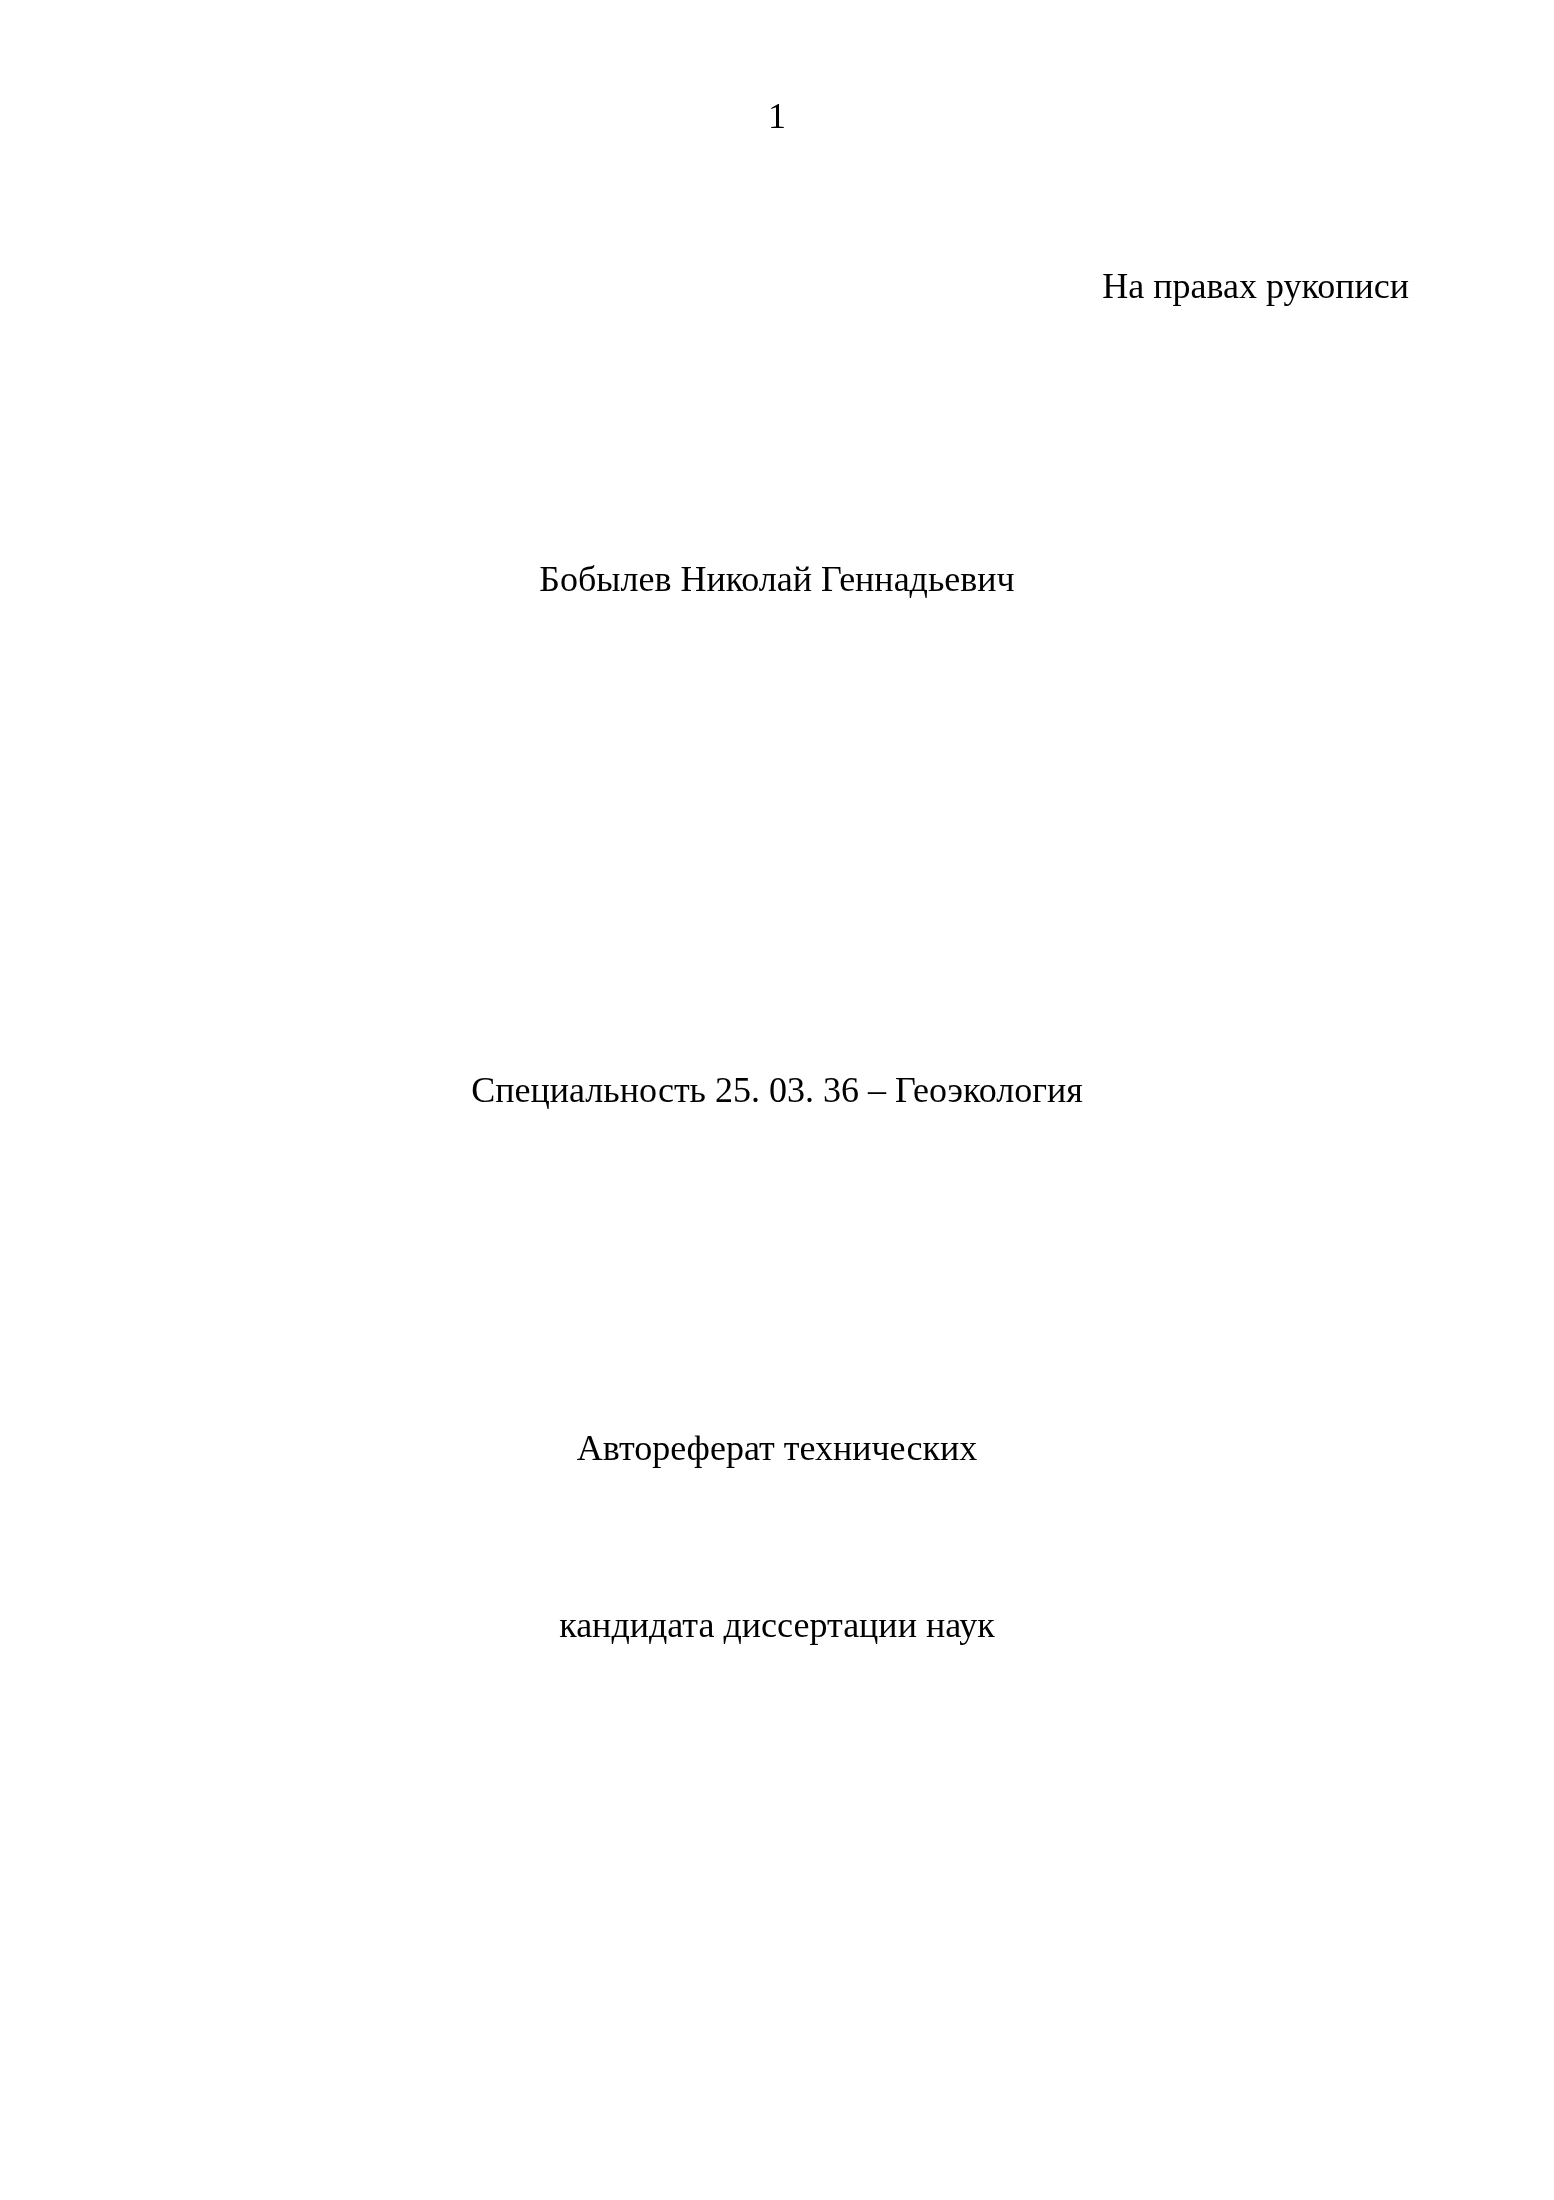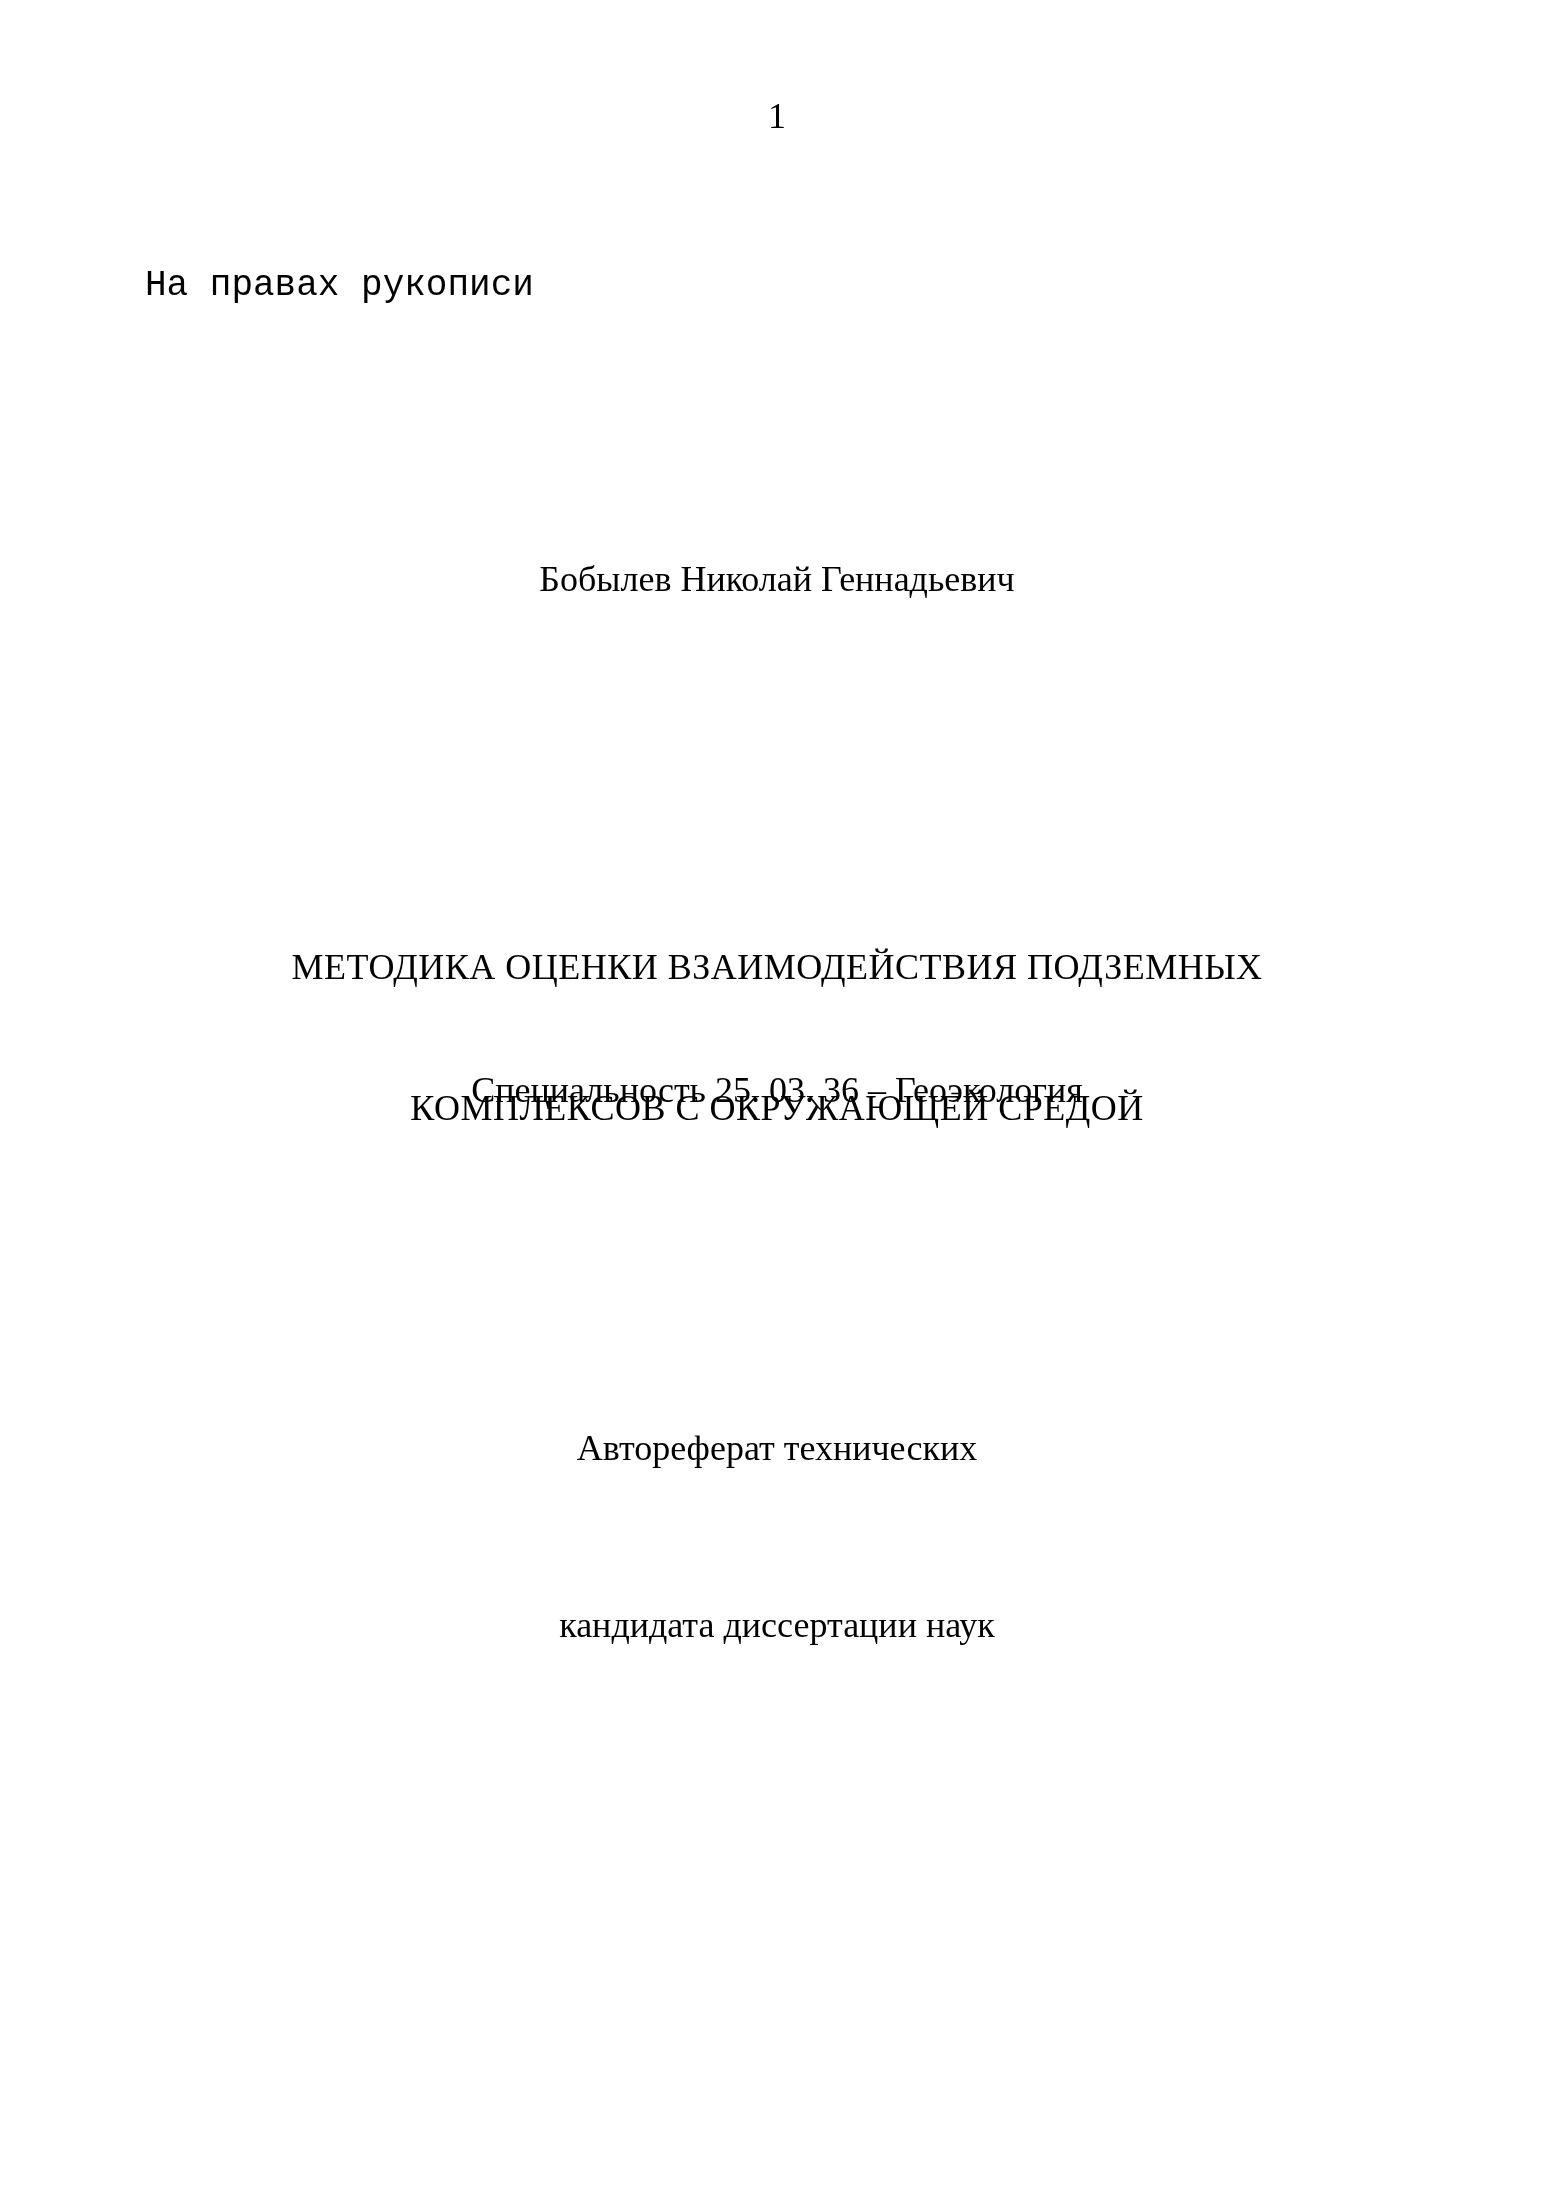"На правах рукописи" .right { font-family: Liberation Mono, monospace -> none; text-align: left -> right }
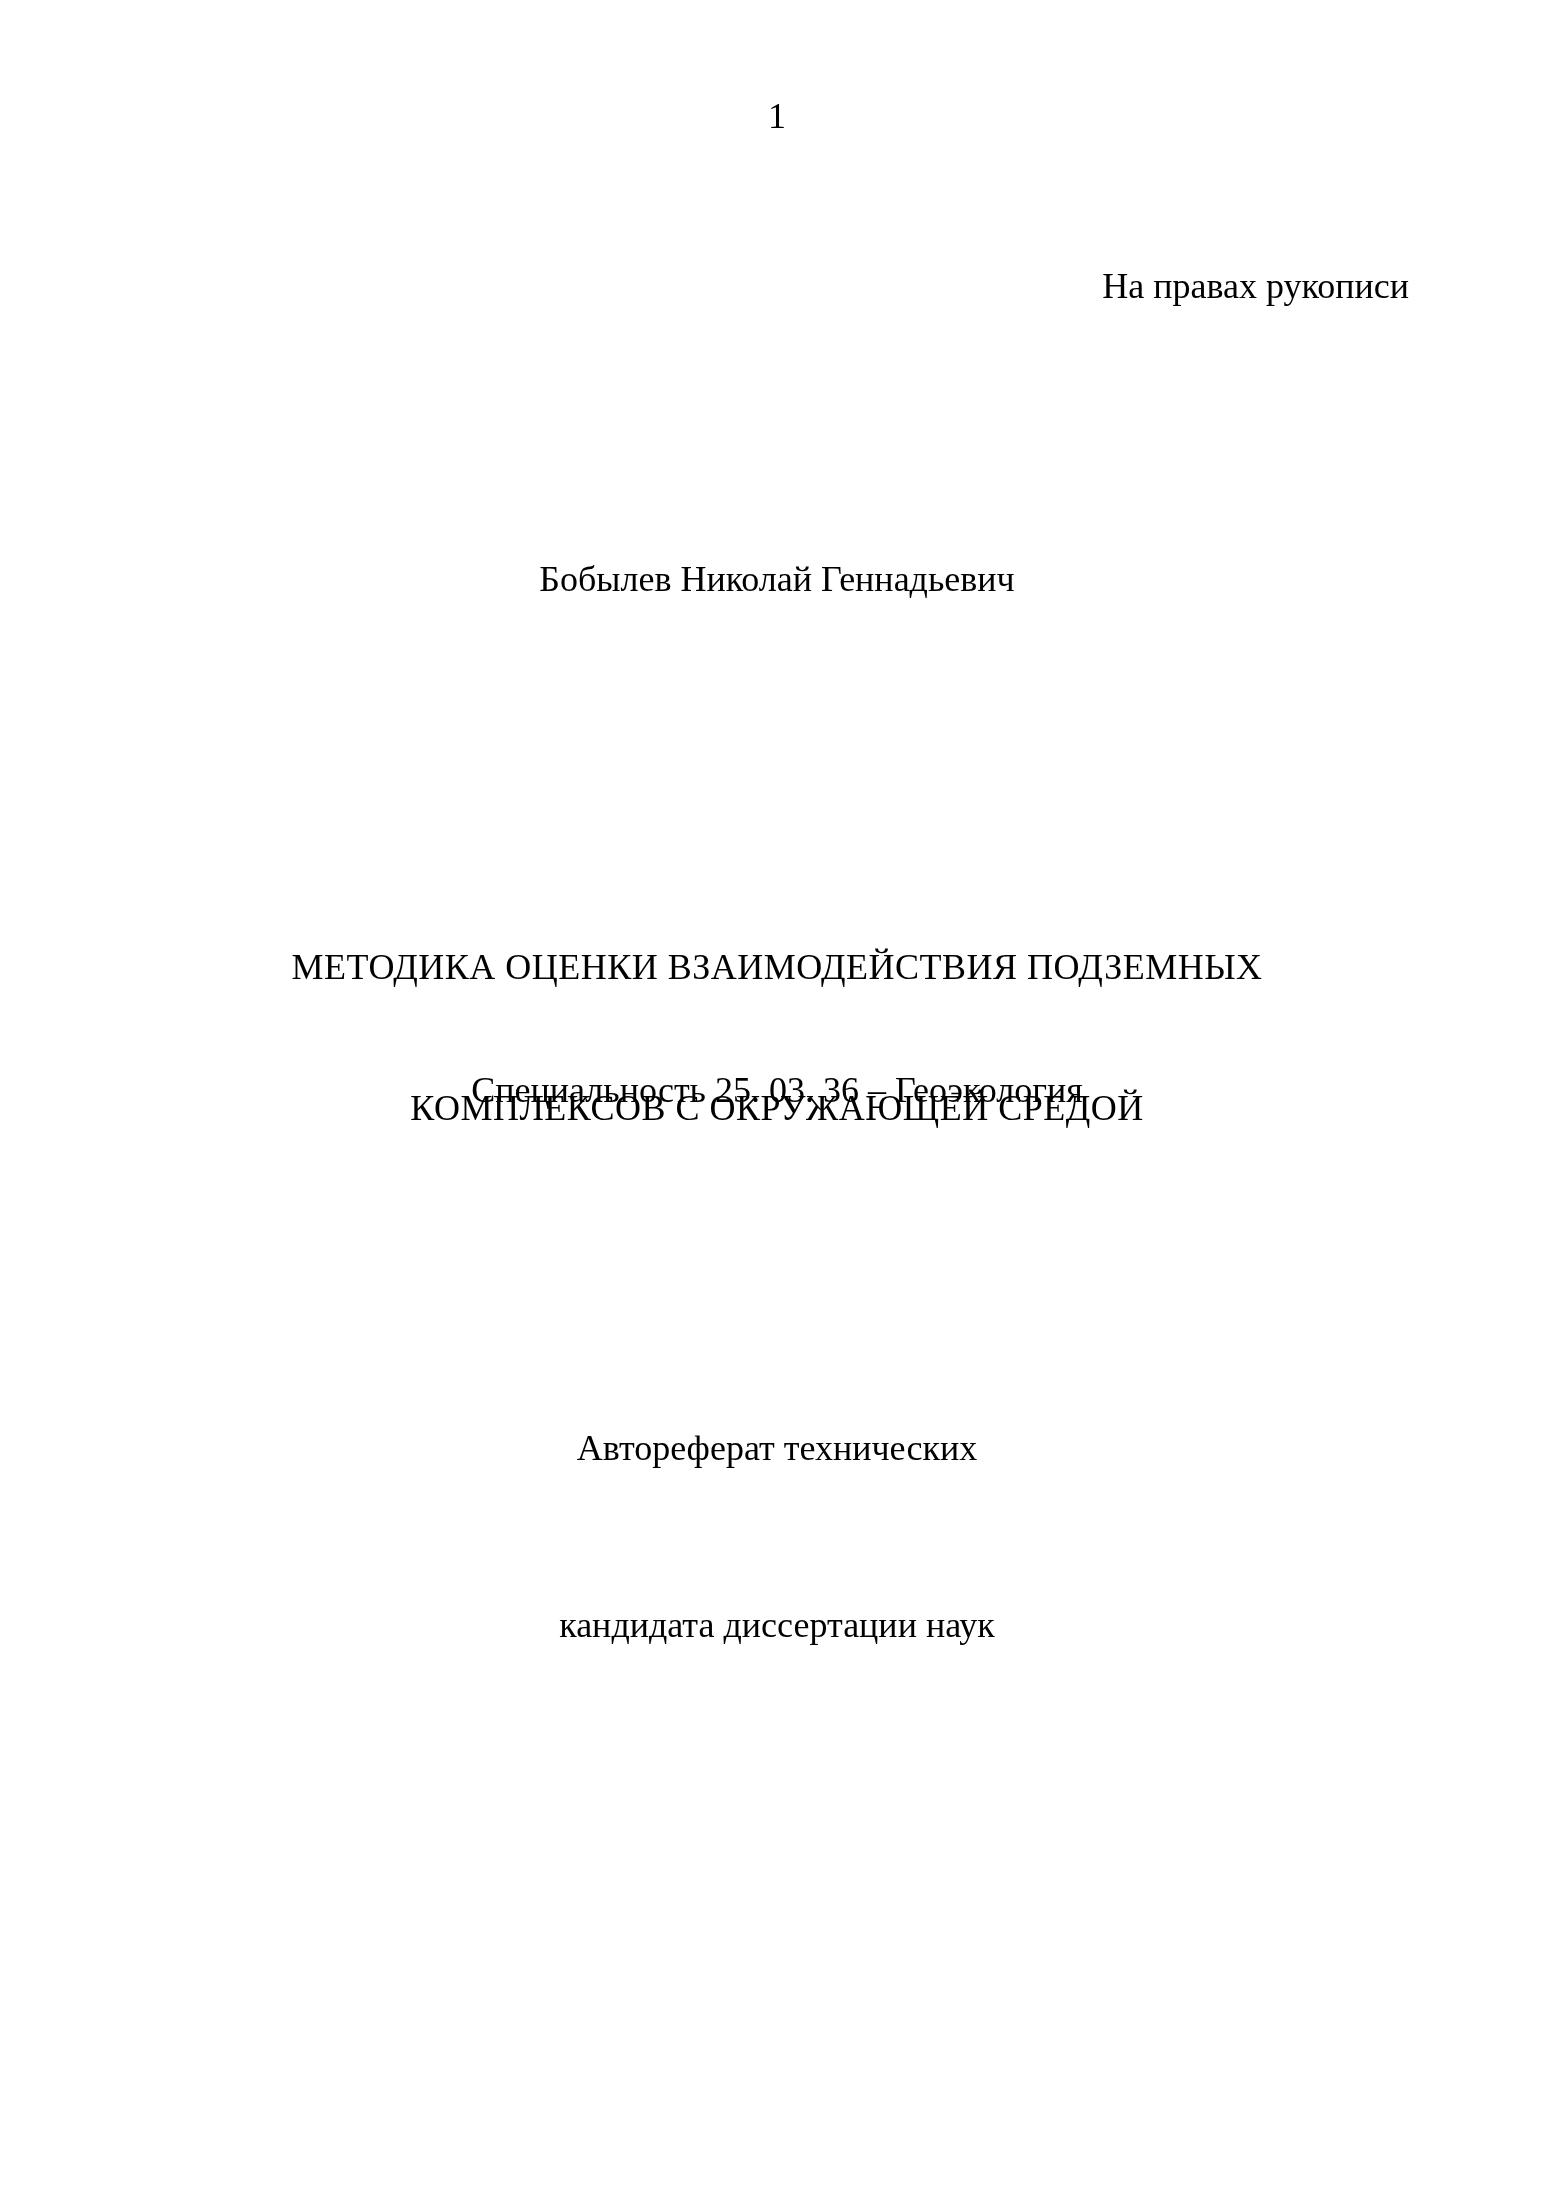"МЕТОДИКА ОЦЕНКИ ВЗАИМОДЕЙСТВИЯ ПОДЗЕМНЫХ" div.line { html: <div> <div>МЕТОДИКА ОЦЕНКИ ВЗАИМОДЕЙСТВИЯ ПОДЗЕМНЫХ</div> <div>КОМПЛЕКСОВ С ОКРУЖАЮЩЕЙ СРЕДОЙ</div> </div> -> none }
